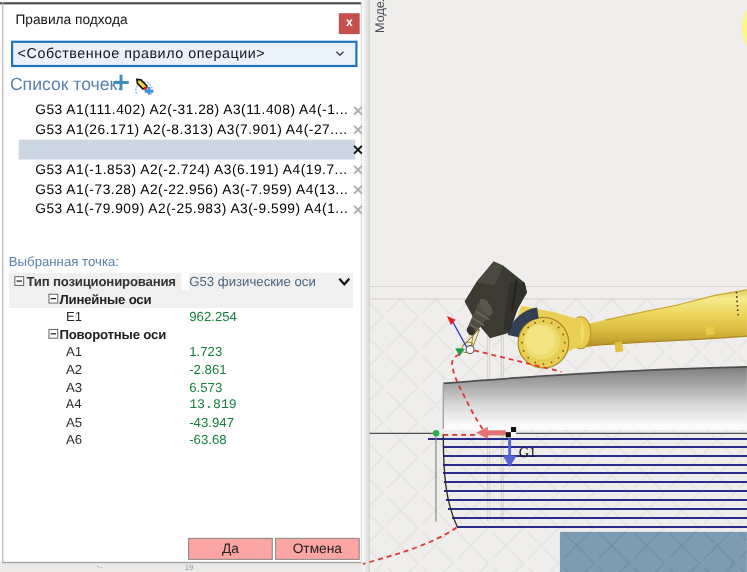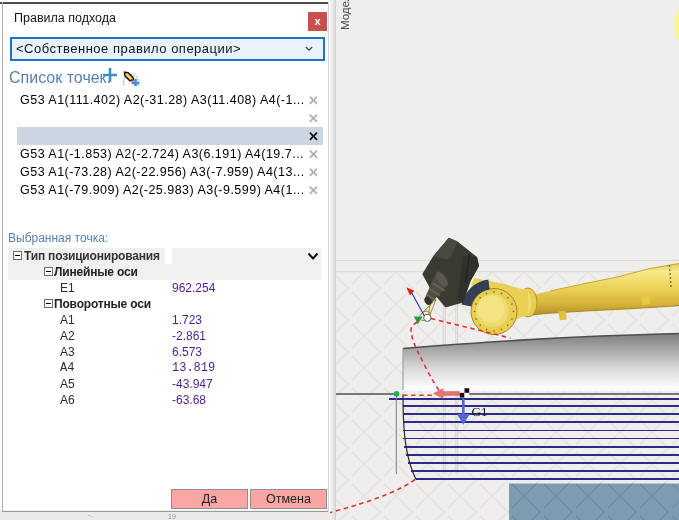"G53 A1(111.402) A2(-31.28) A3(11.408)" .row { left: 0 -> 12px }
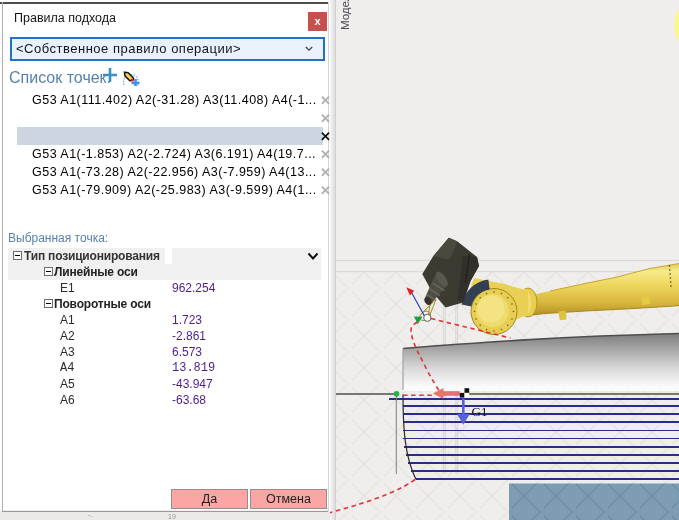"G53 A1(26.171) A2(-8.313) A3(7.901)" span.rowtxt { html: none -> <span>G53 A1(26.171) A2(-8.313) A3(7.901) A4(-27....</span> }
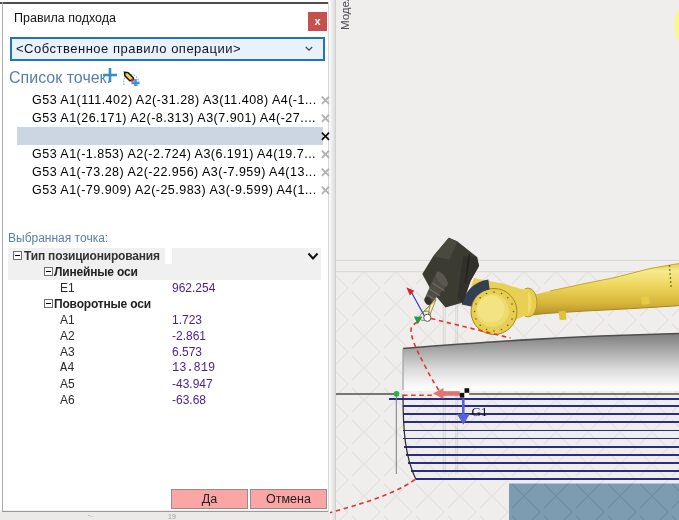"G53 физические оси" span.pval { html: none -> <span>G53 физические оси</span> }
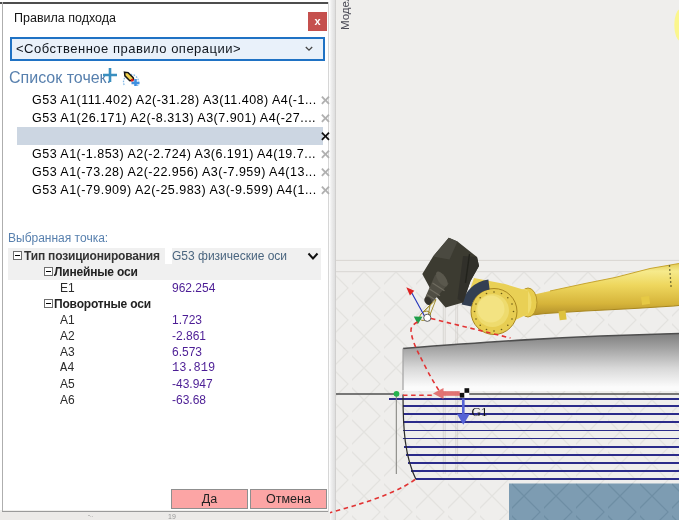"962.254" .pval { color: #4c1d95 -> #15803d }
